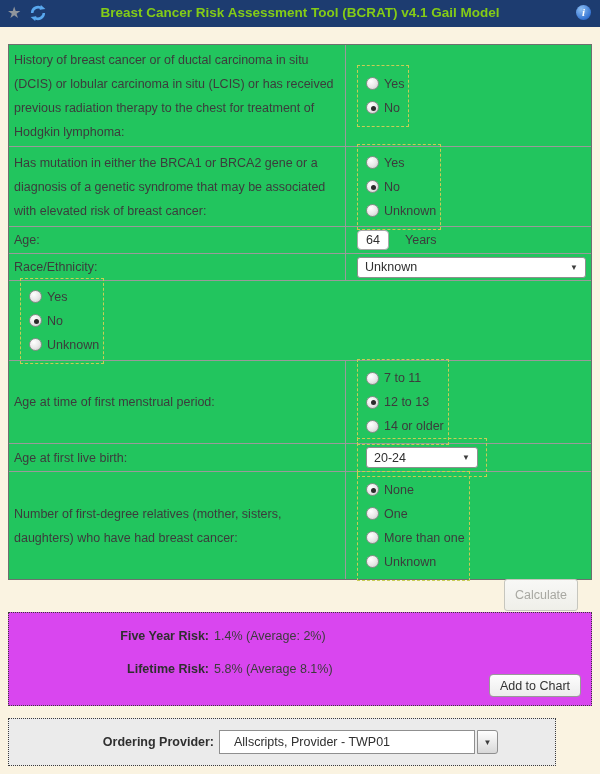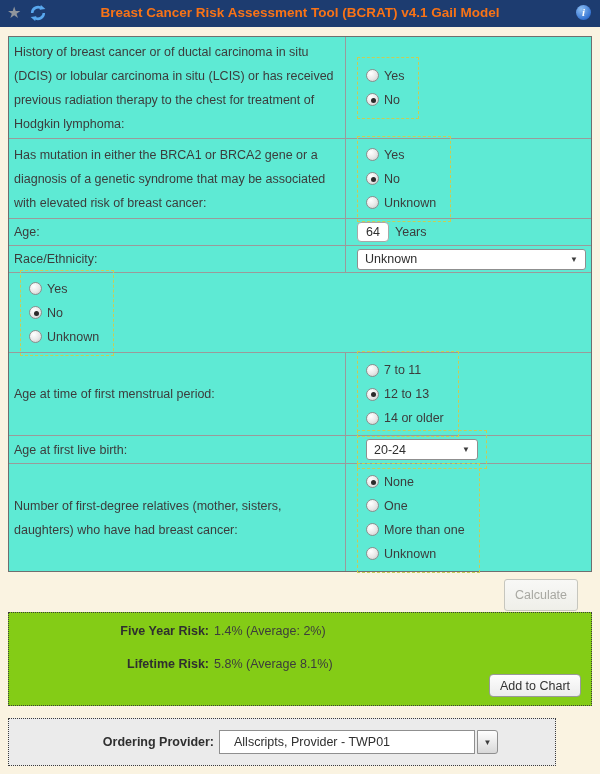"Breast Cancer Risk Assessment Tool" .title { color: #f97316 -> #84cc16 }
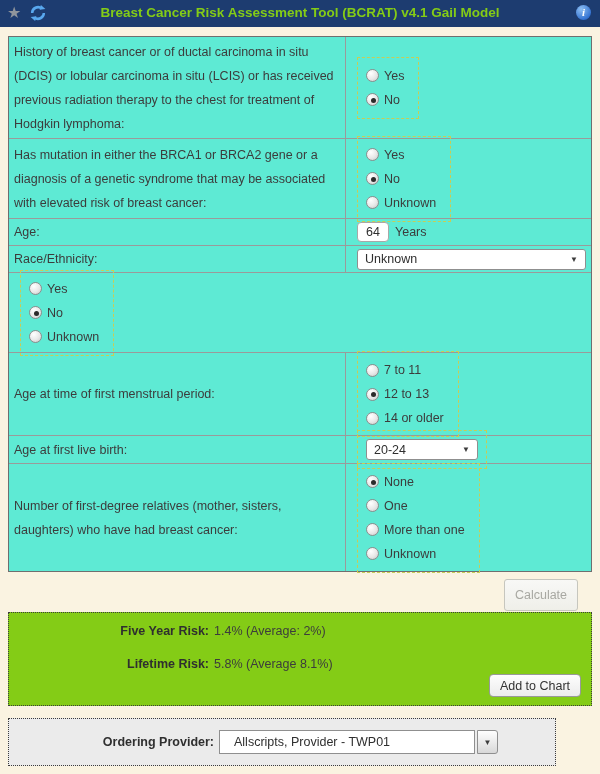"History of breast cancer or" .table { background: #5eead4 -> #22c55e; top: 36px -> 44px }
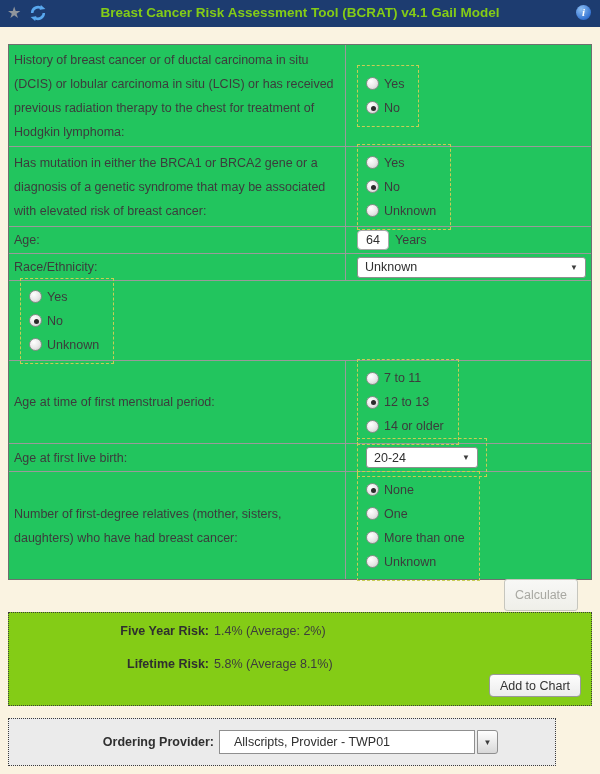"Yes" .radio-group { padding: 6px 14px 6px 8px -> 6px 4px 6px 8px }
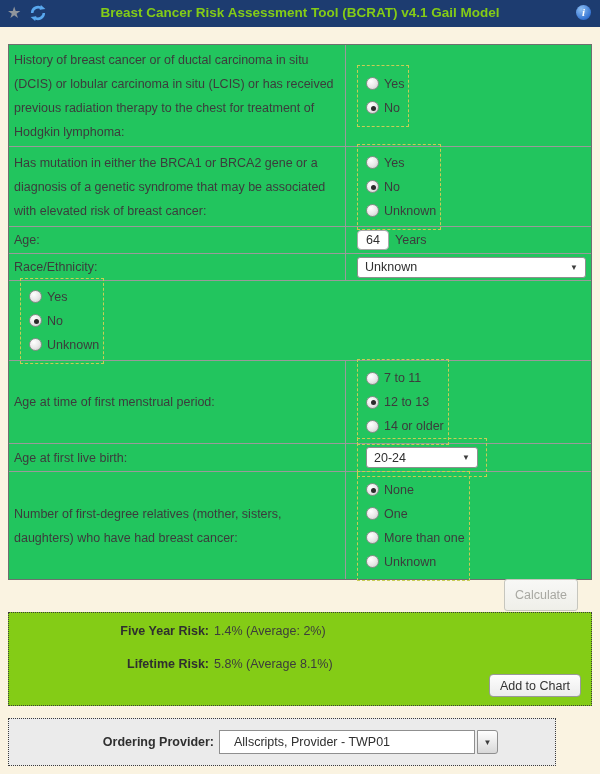"64" .age-input { margin-right: 6px -> 16px }
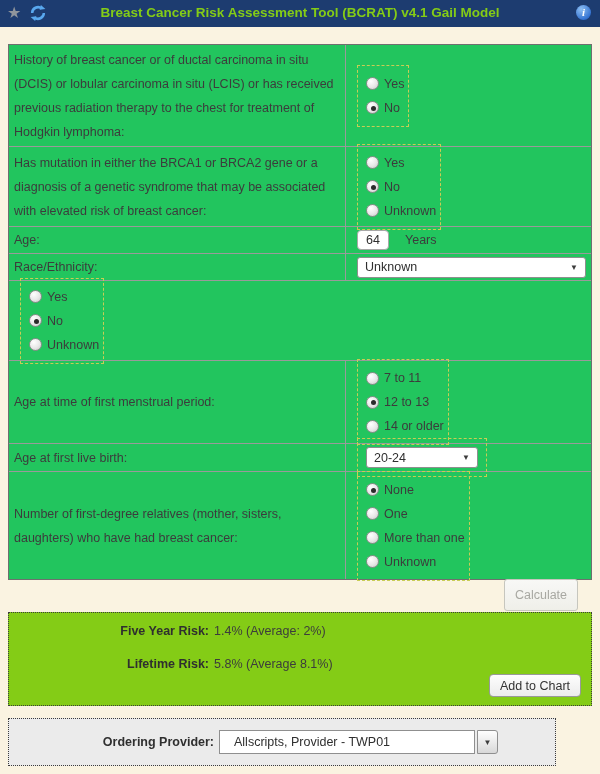"Five Year Risk:" .results { background: #84cc16 -> #d946ef; padding-top: 8px -> 13px }
